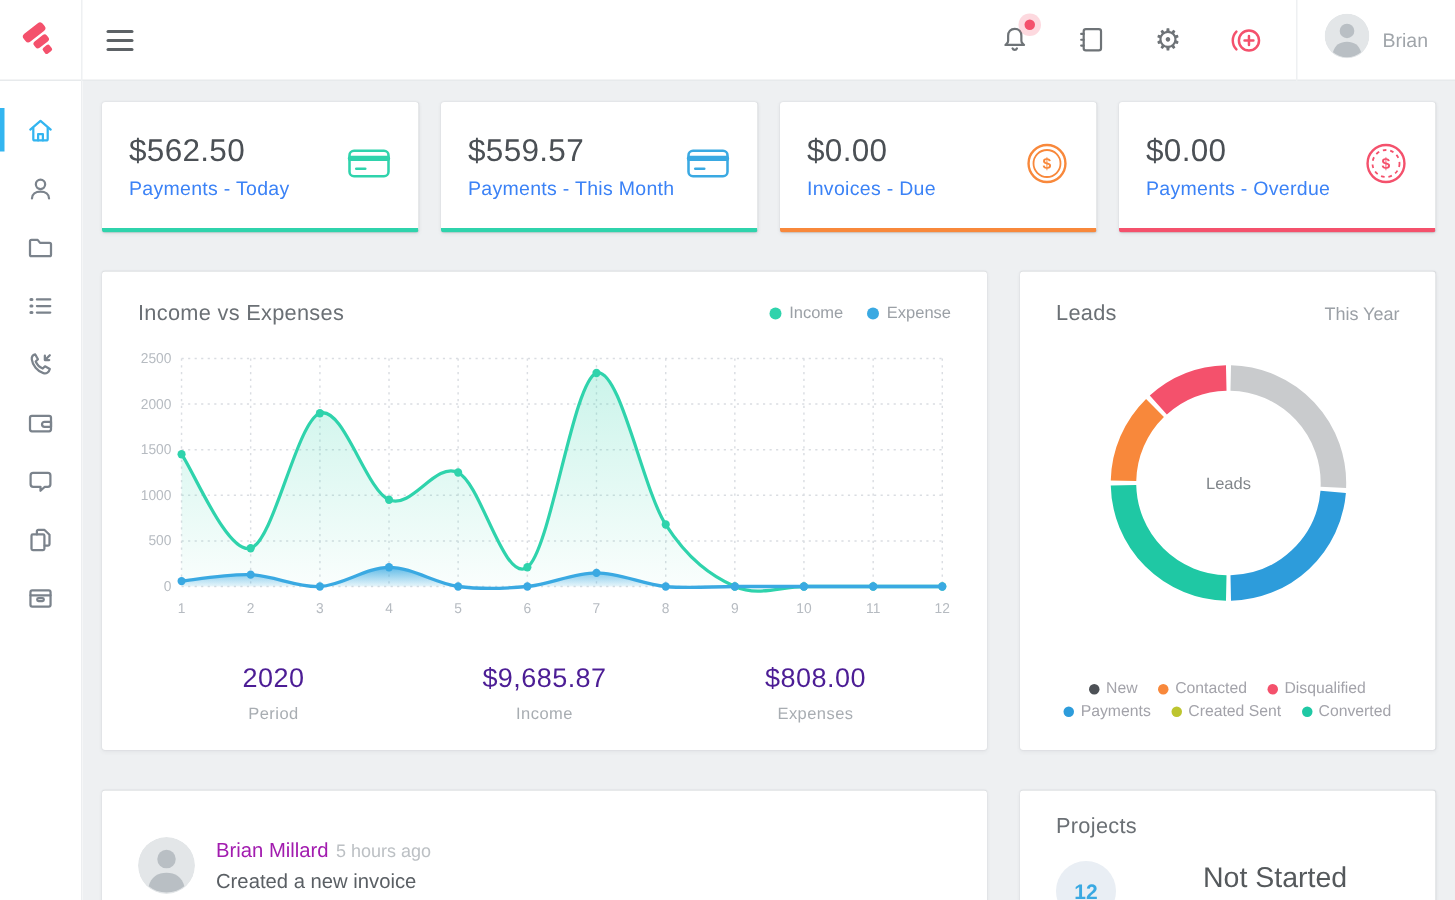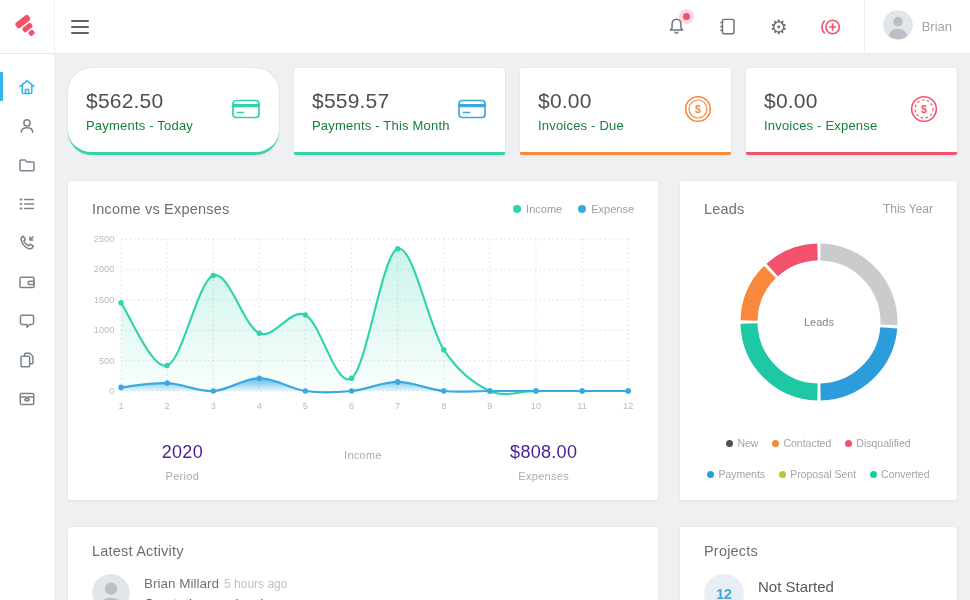"$562.50" article.card { border-radius: 24px -> none }
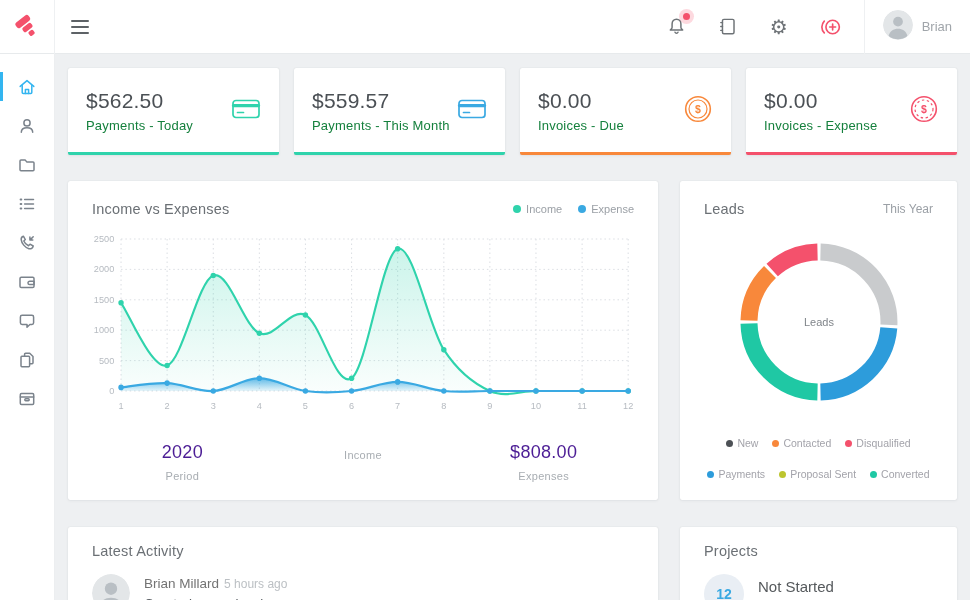"Payments - Today" .stat-label { color: #15803d -> #3b82f6 }
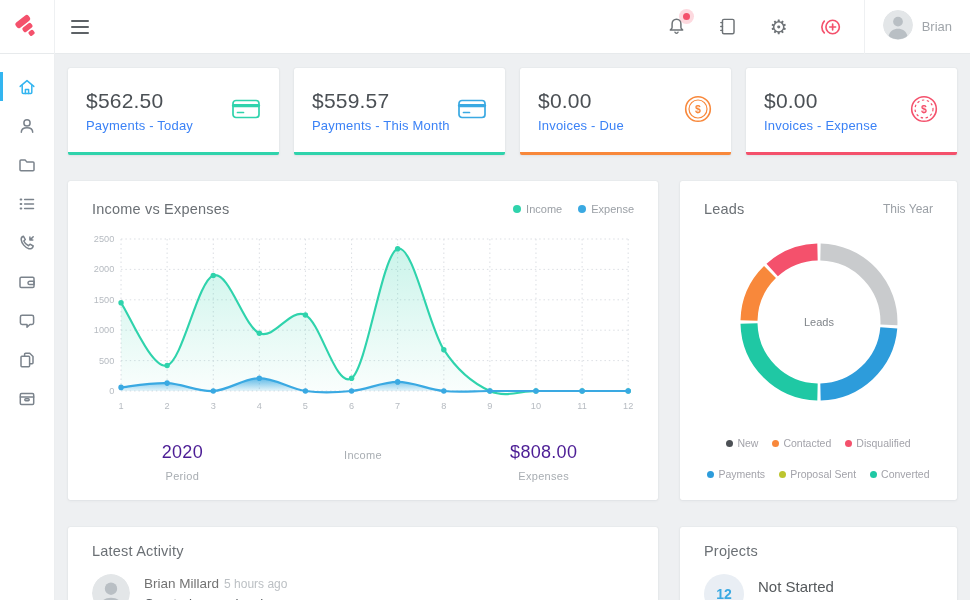"Invoices - Expense" div.stat-label { text: Invoices - Expense -> Payments - Overdue }
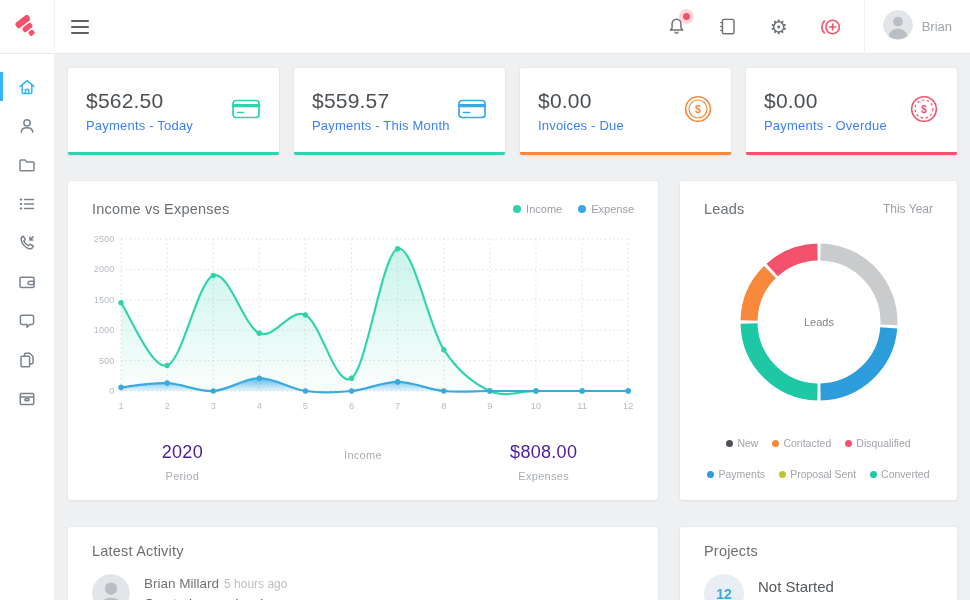"$9,685.87" div.sum-value { html: none -> <div>$9,685.87</div> }
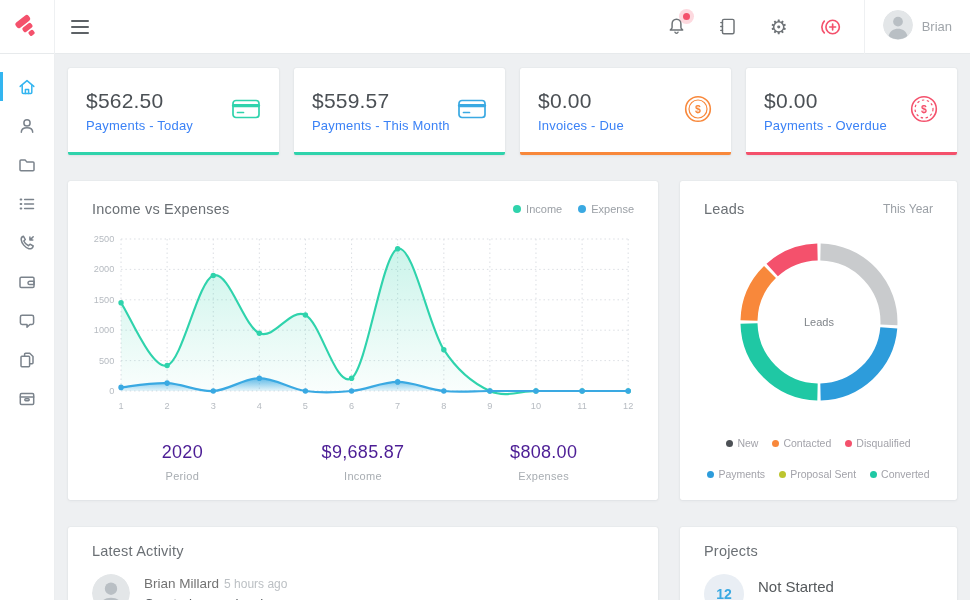"New" .donut-legend { gap: 19px -> 3px }
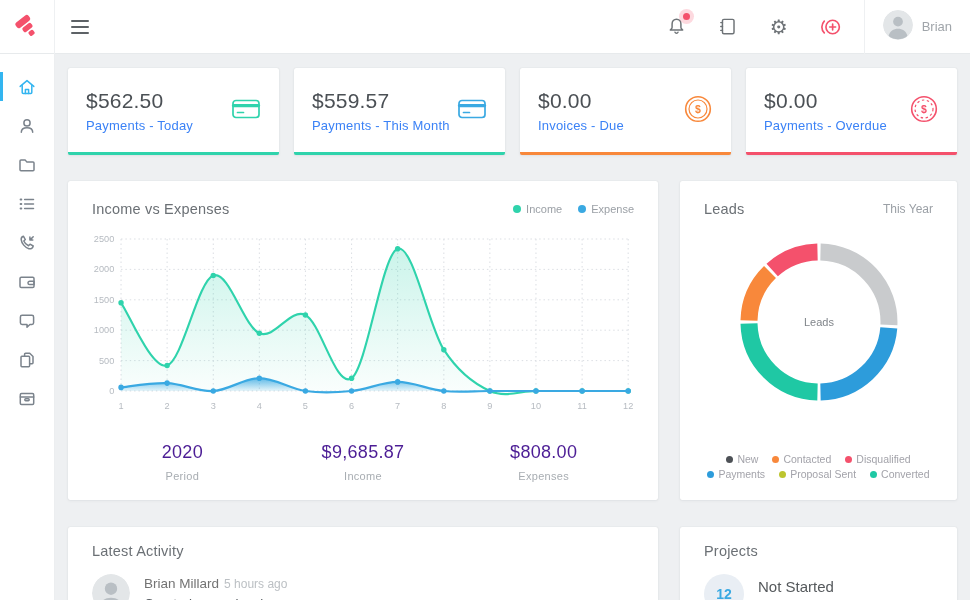"Proposal Sent" span.dl-label { text: Proposal -> Created }
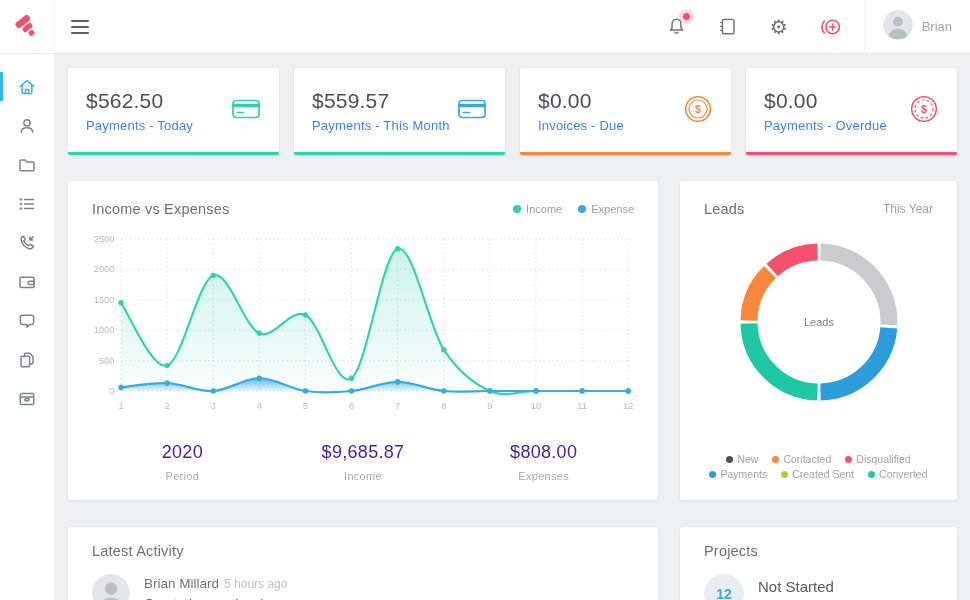"Latest Activity" h3.card-title { html: <h3>Latest Activity</h3> -> none }
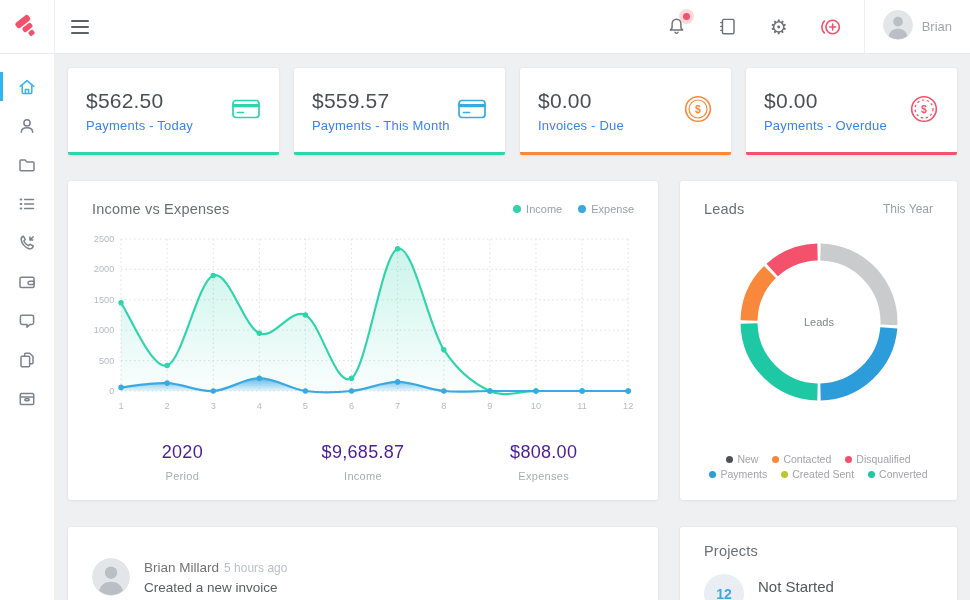"Brian Millard" .act-name { color: #737373 -> #a21caf }
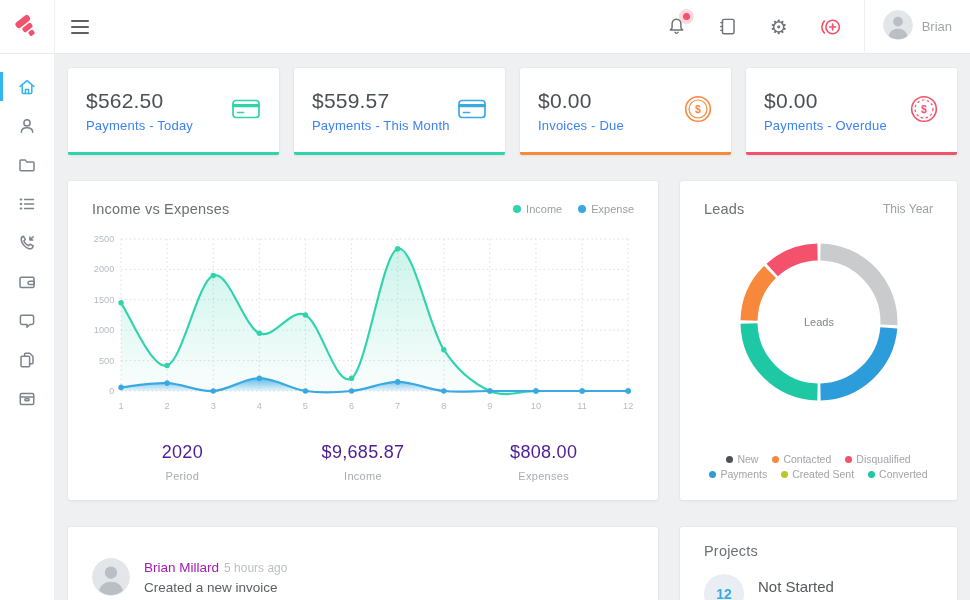"Not Started" .proj-label { font-size: 15px -> 19px; margin-left: none -> 44px }
